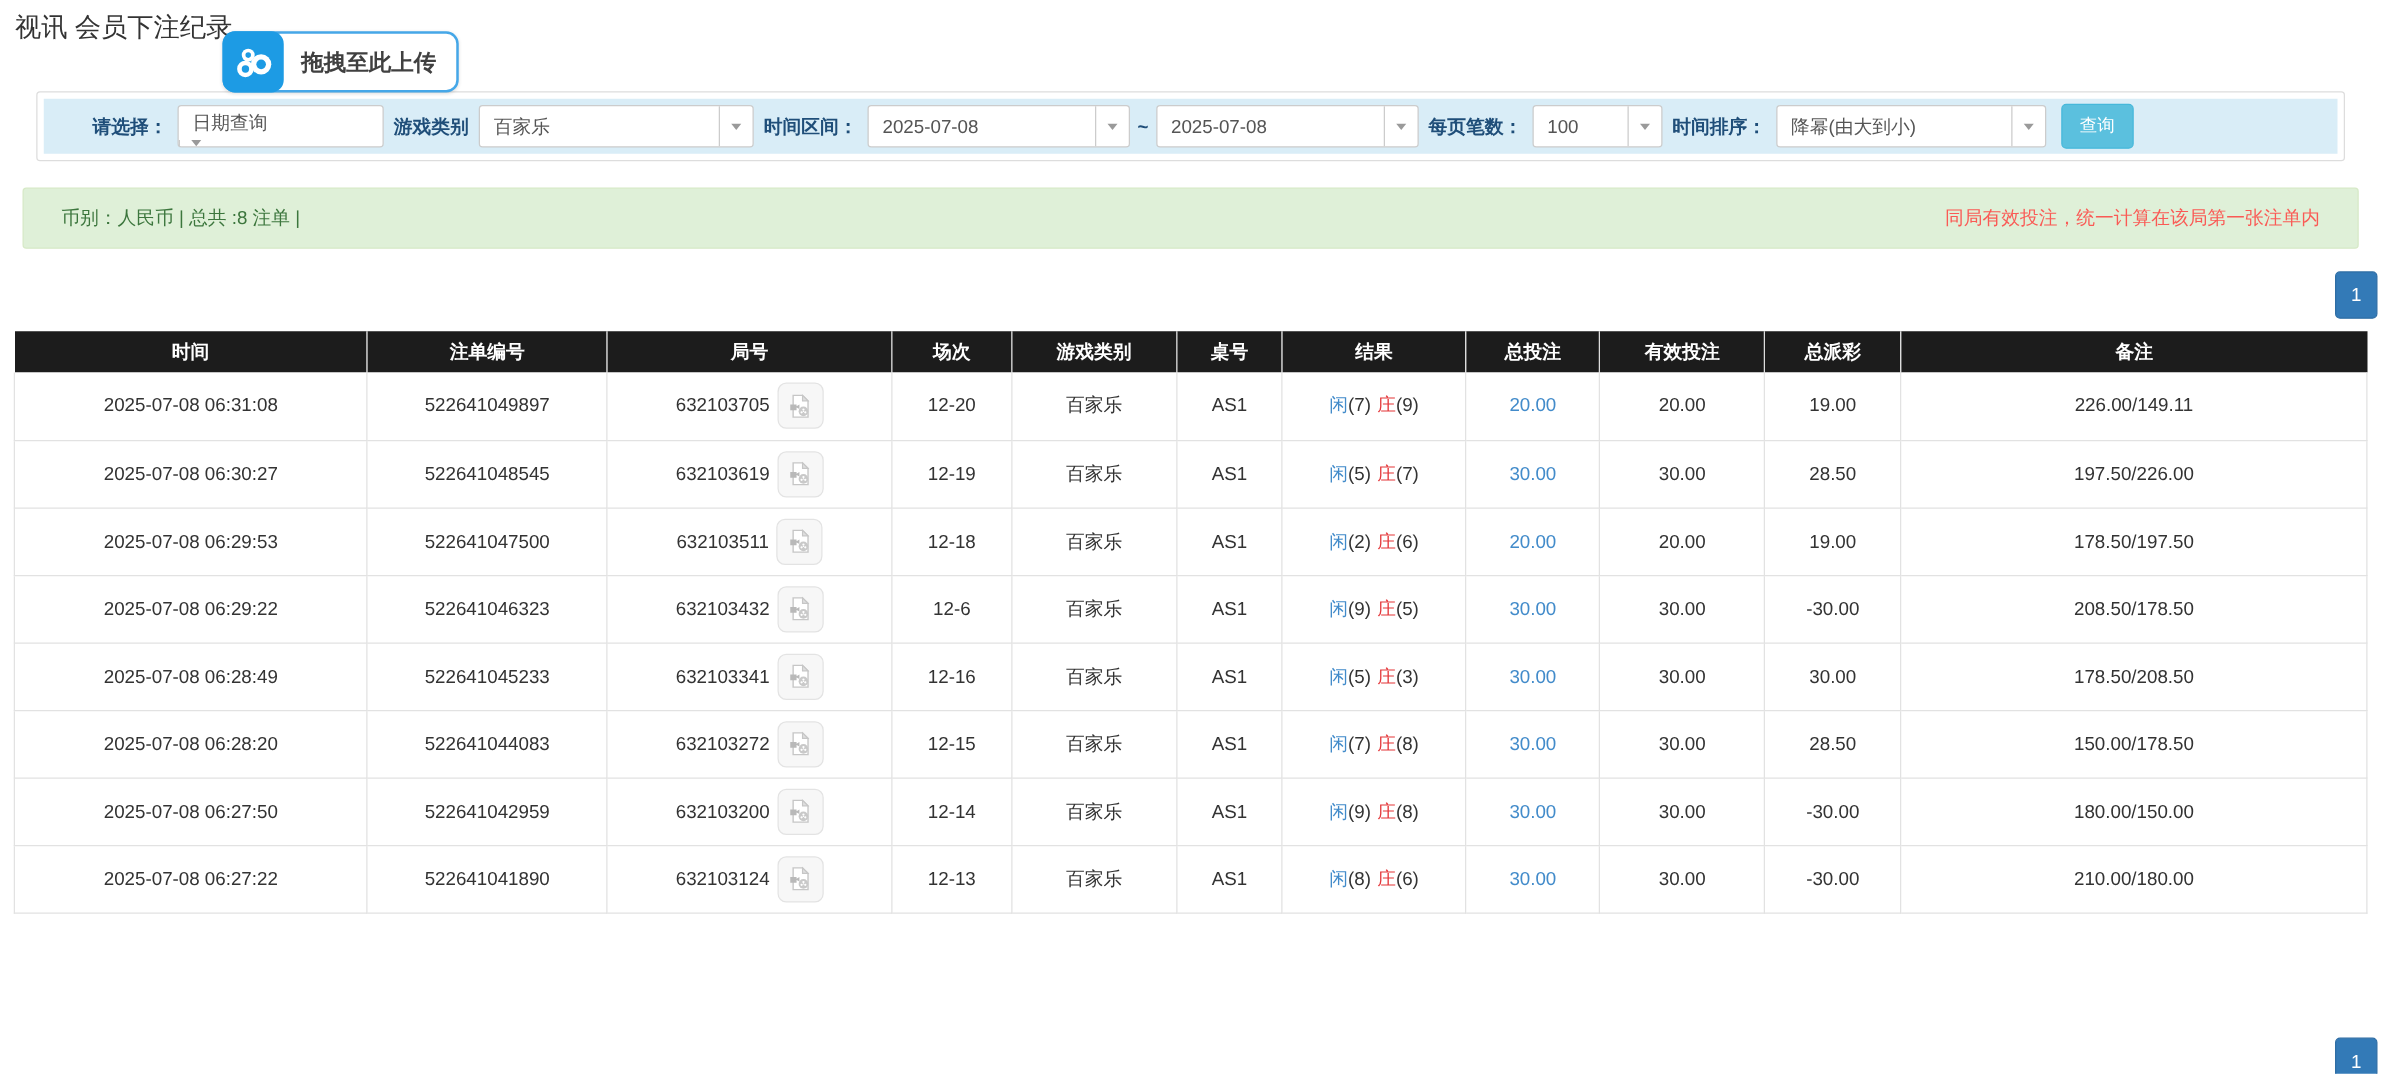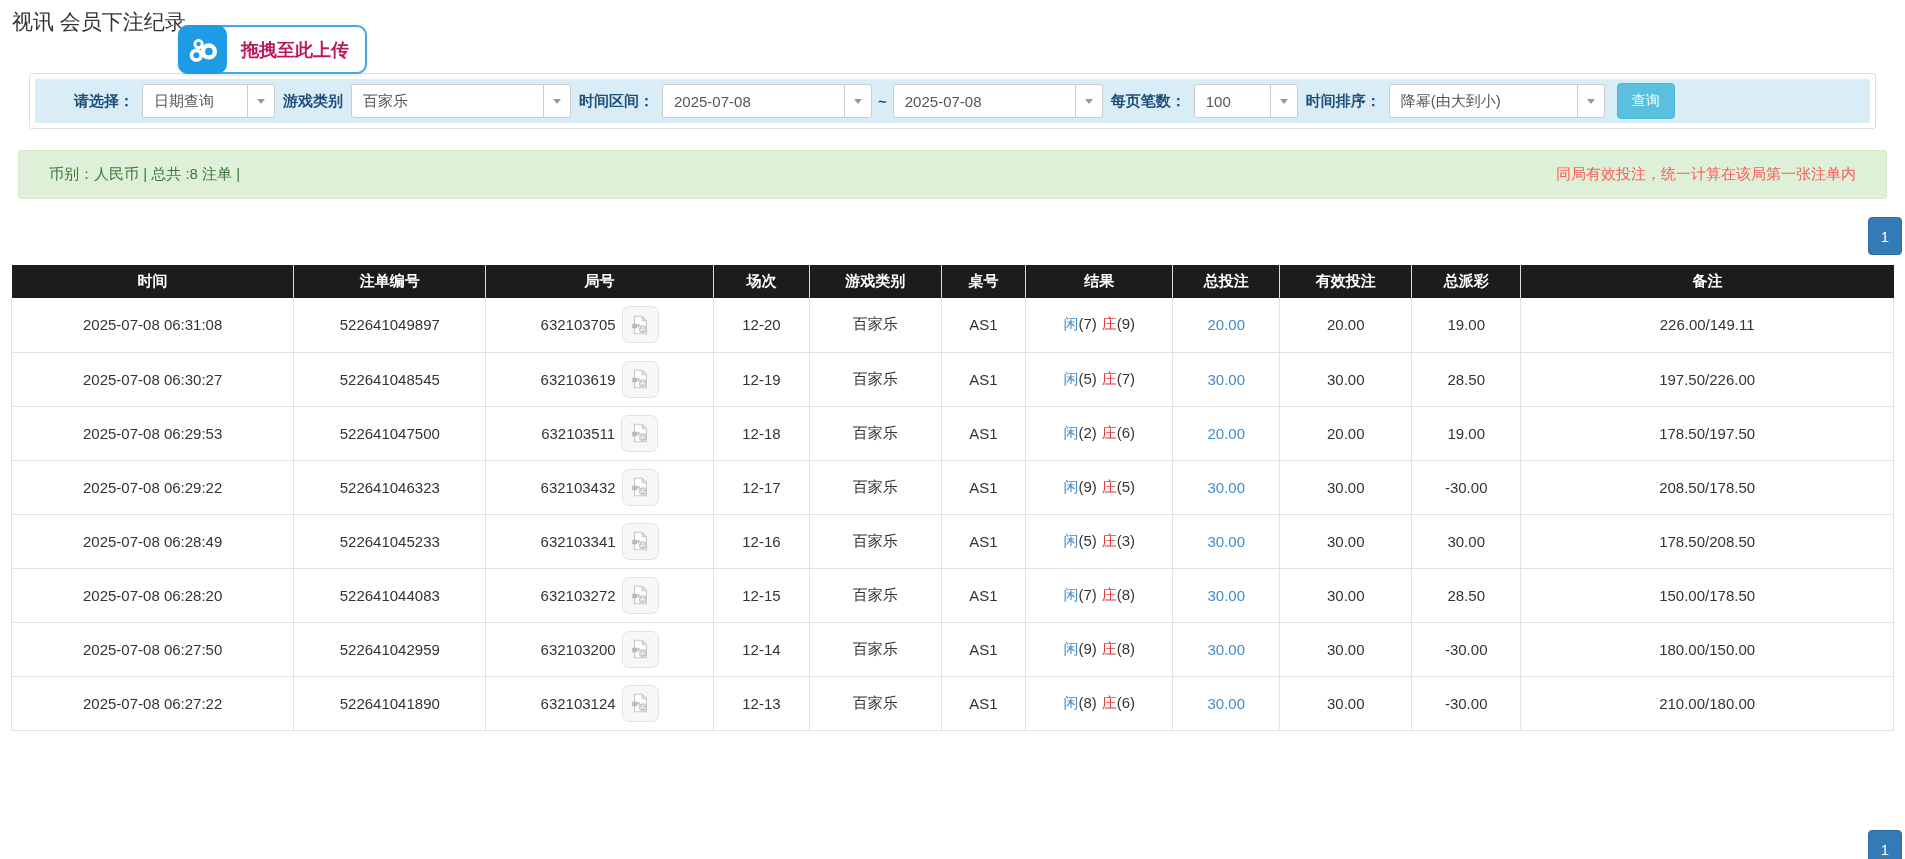"拖拽至此上传" .upload-overlay .ol-label { color: #be185d -> #404040 }
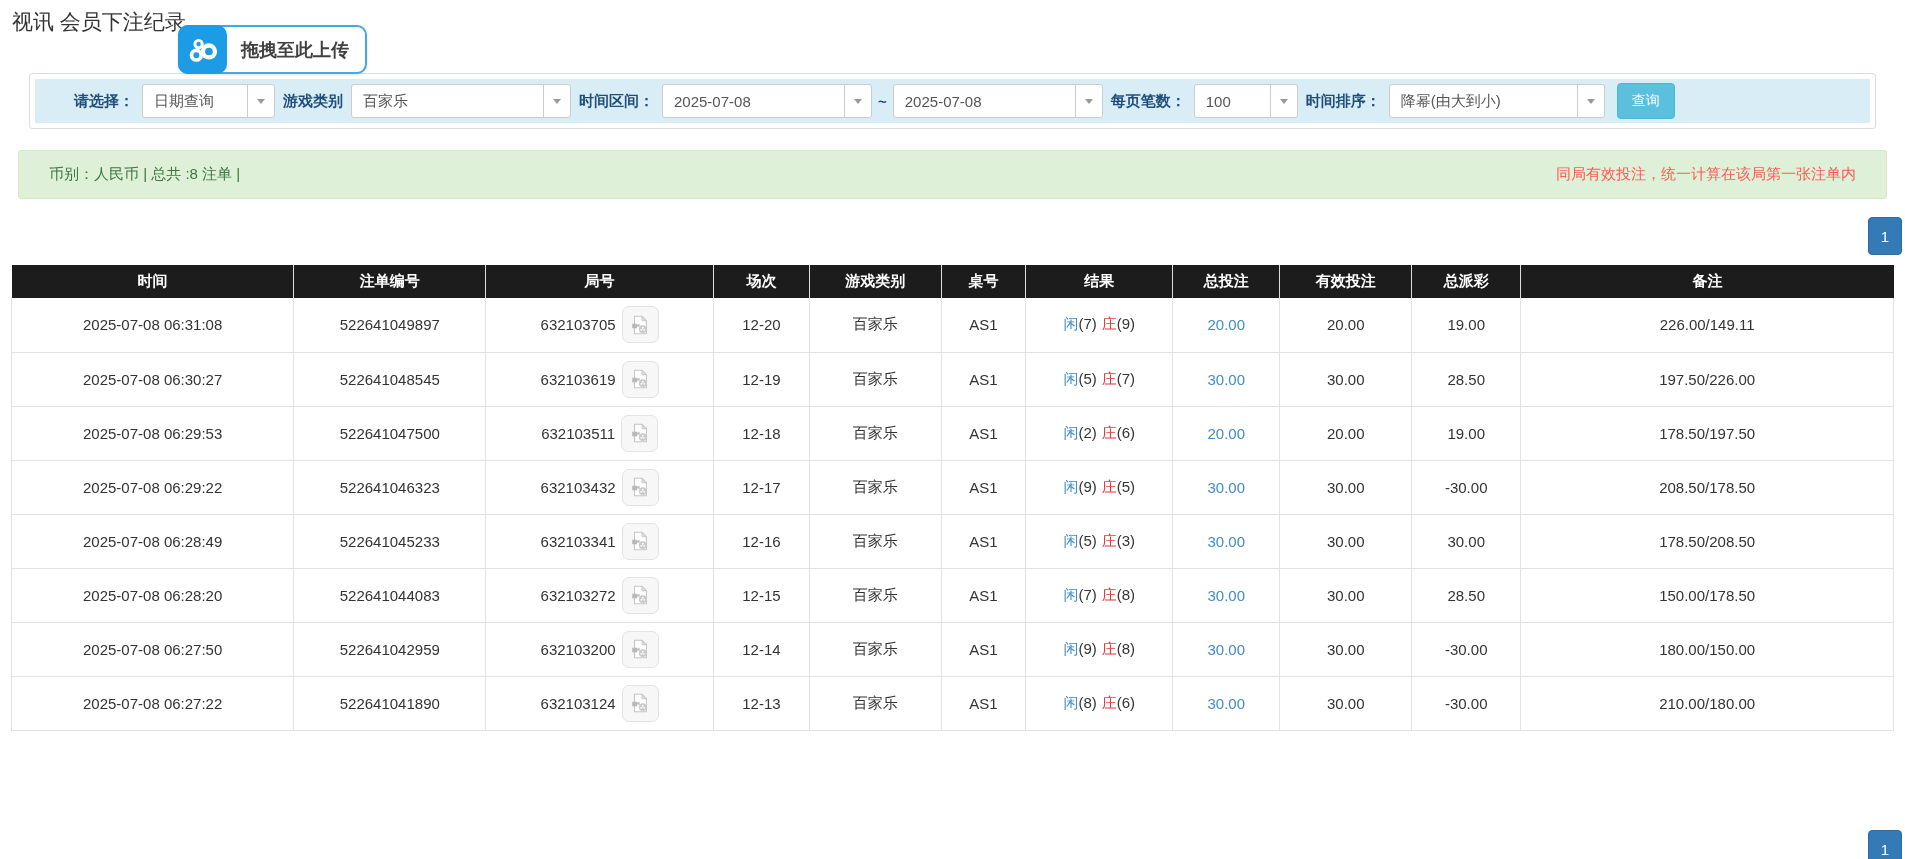"日期查询" .w-choose { flex-direction: none -> column; width: 133px -> 165px }
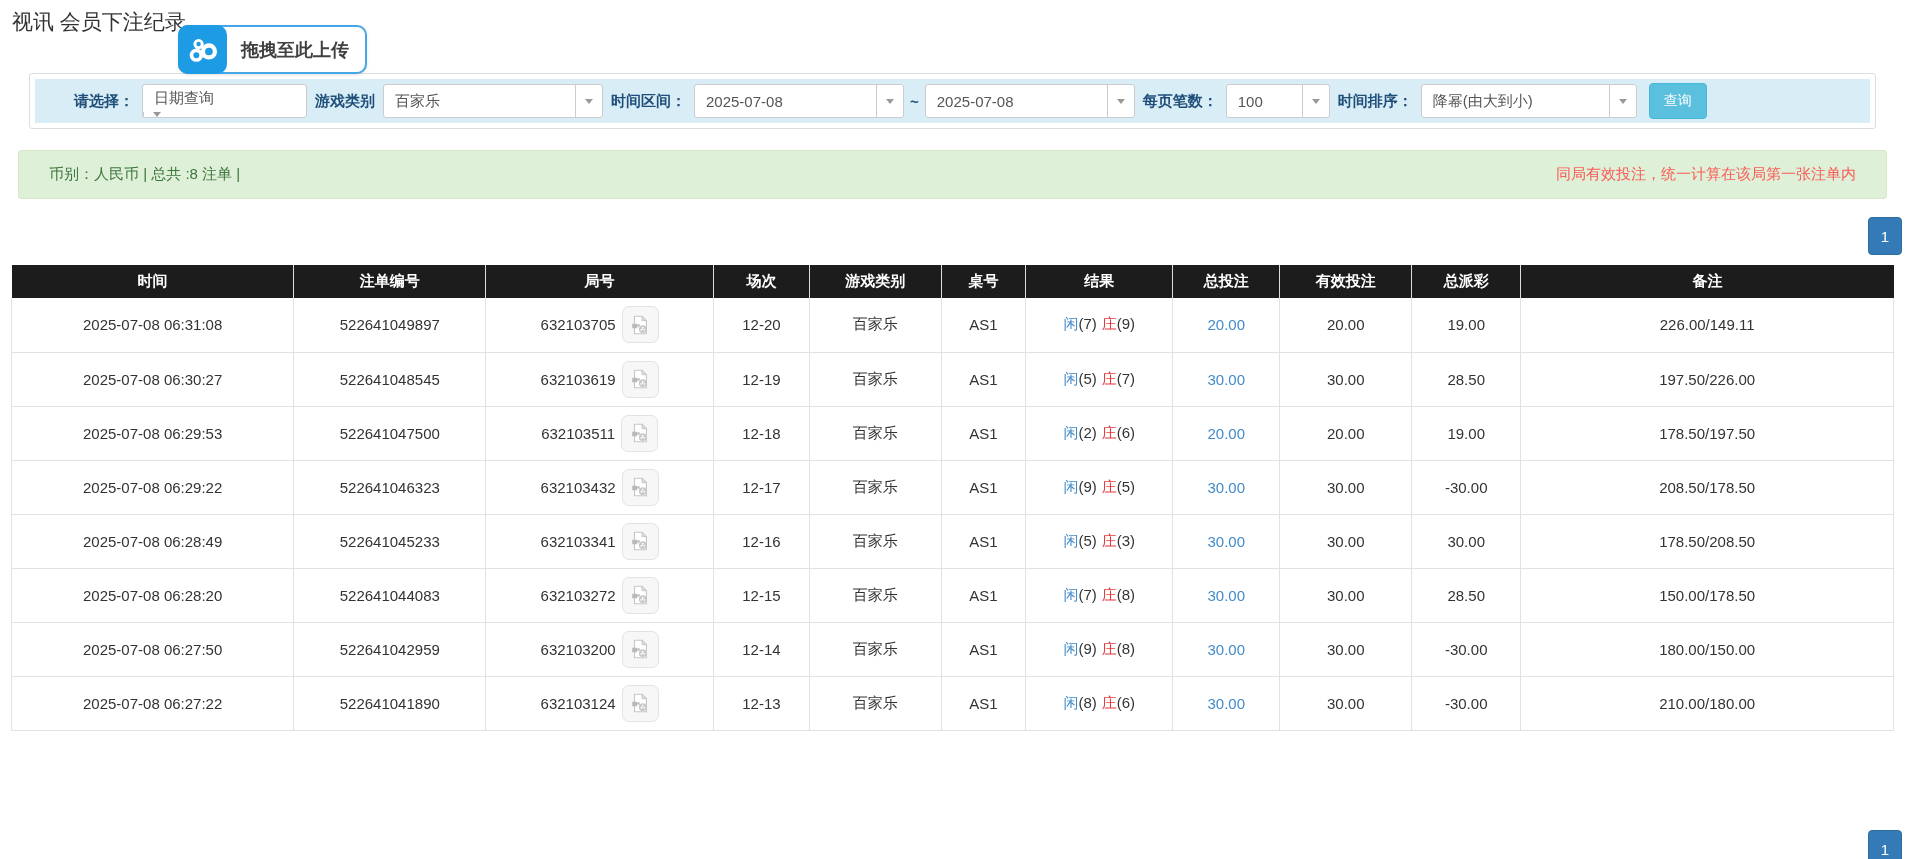"12-17" td { text: 12-17 -> 12-6 }
